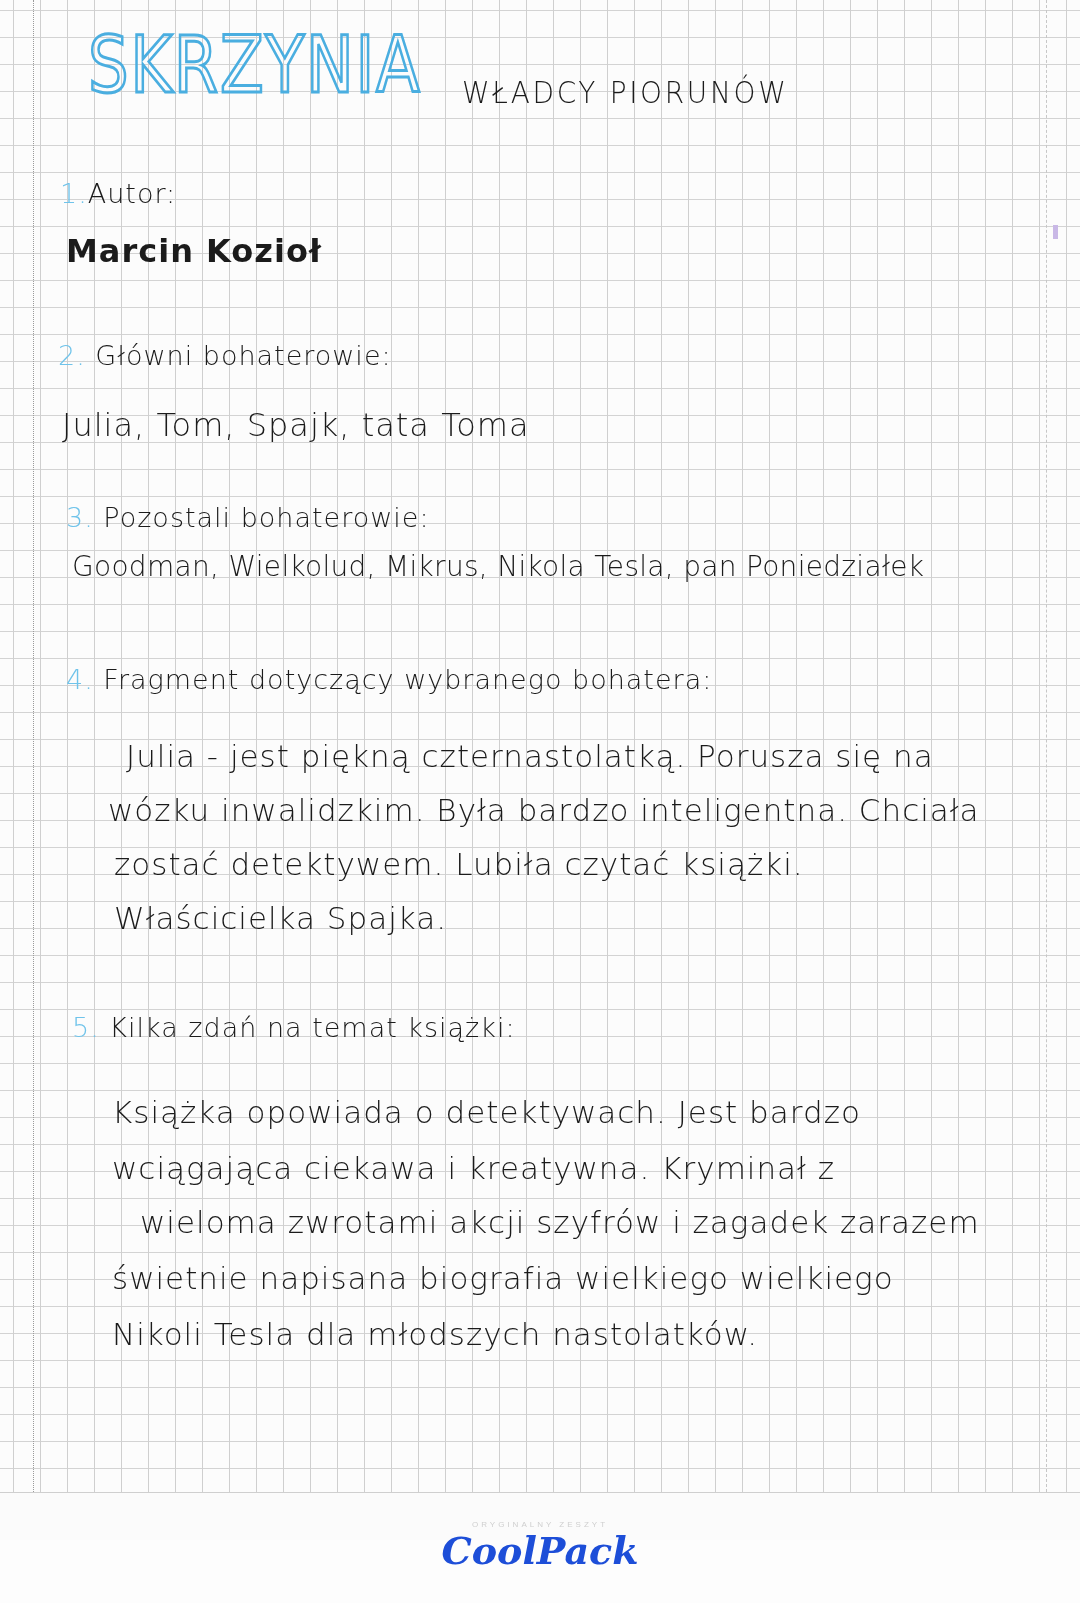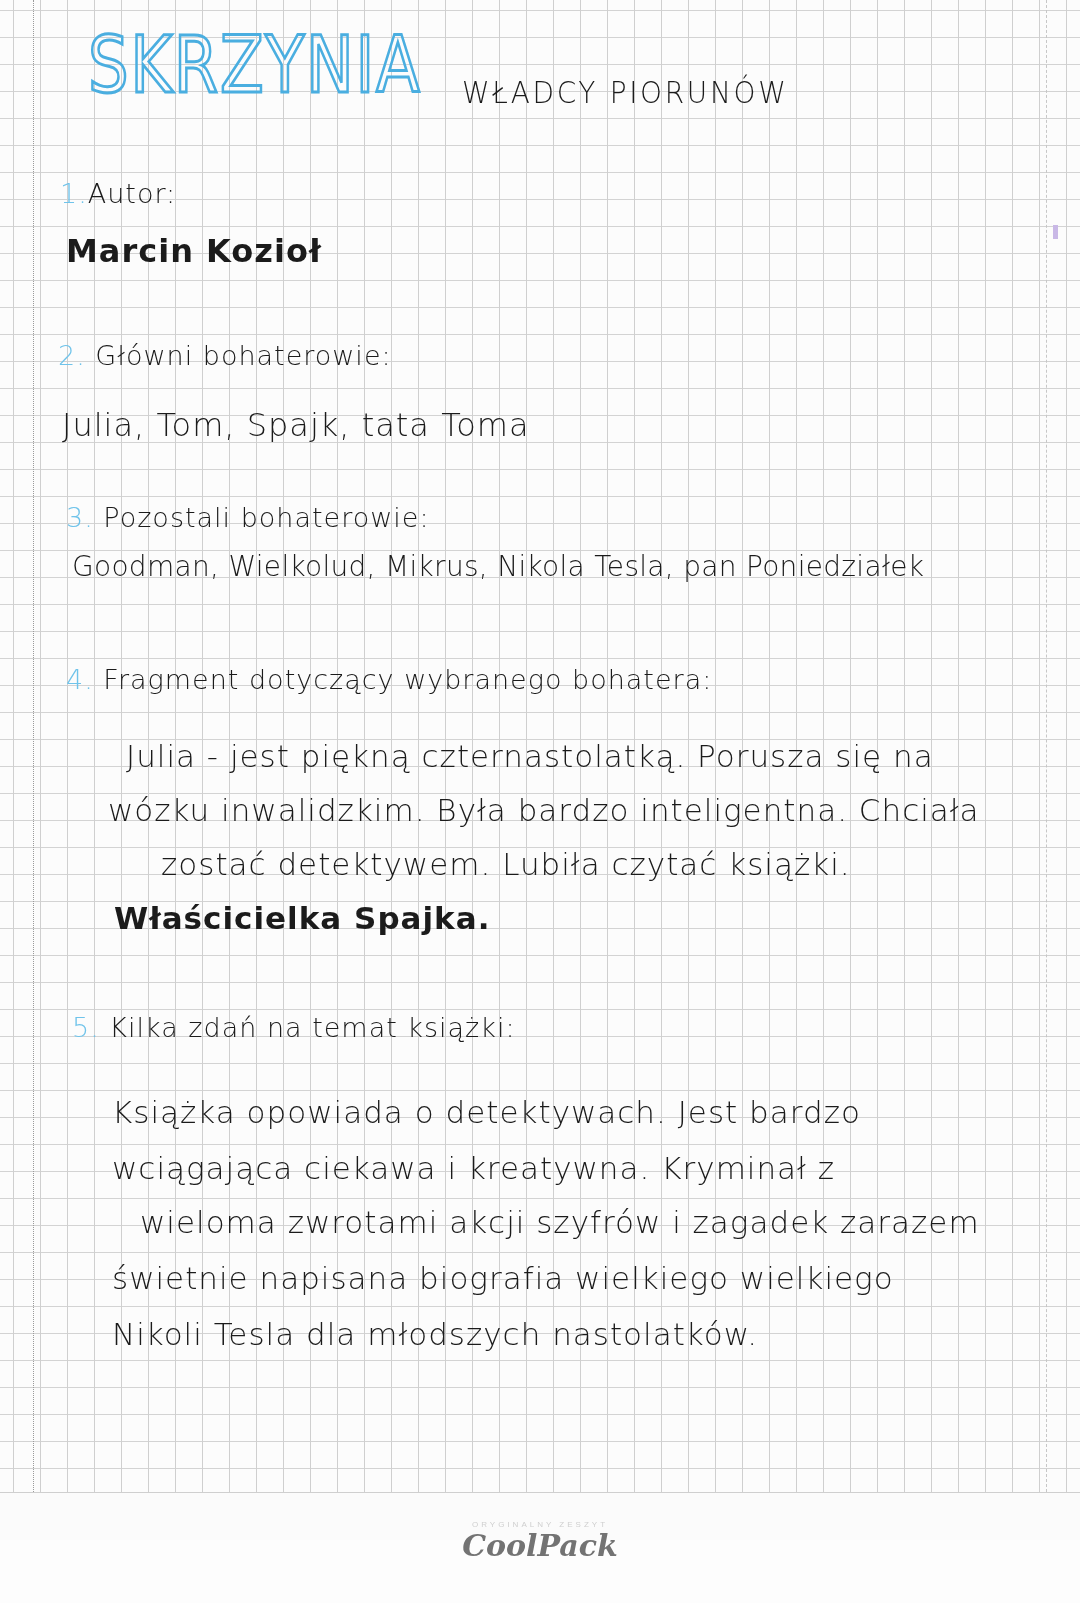"zostać detektywem. Lubiła czytać" div.hand { margin-left: 47px -> none }
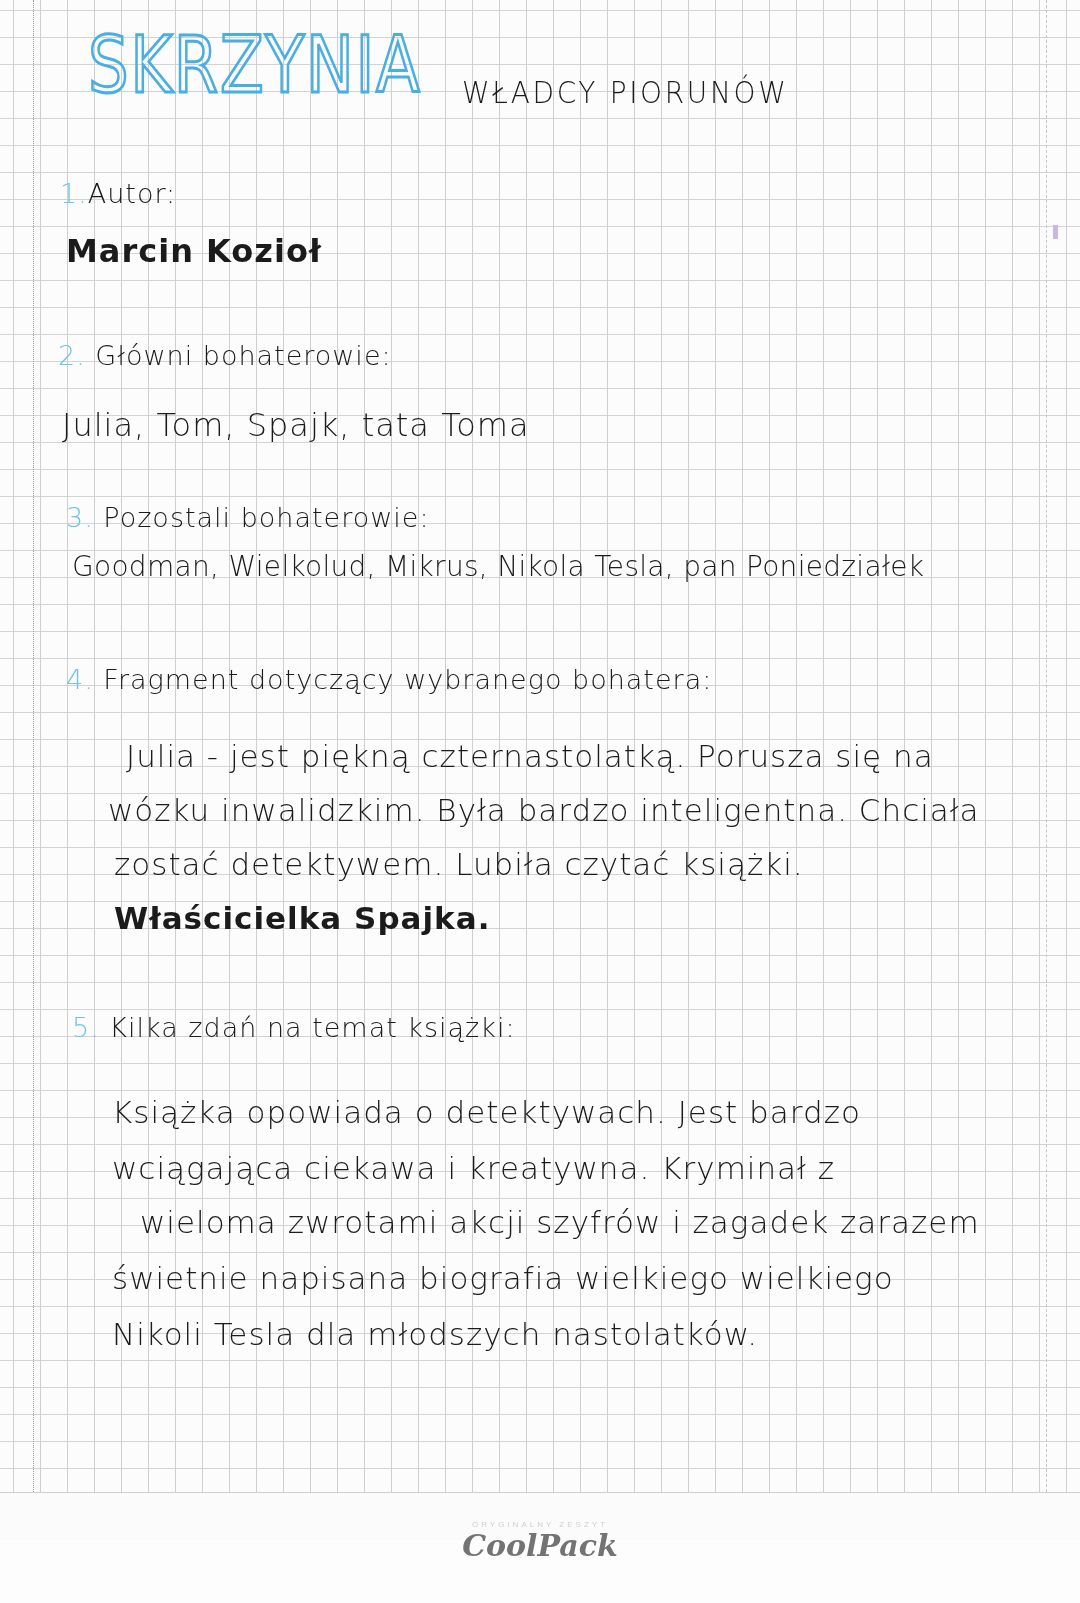"Właścicielka Spajka." div.hand { font-weight: bold -> none }
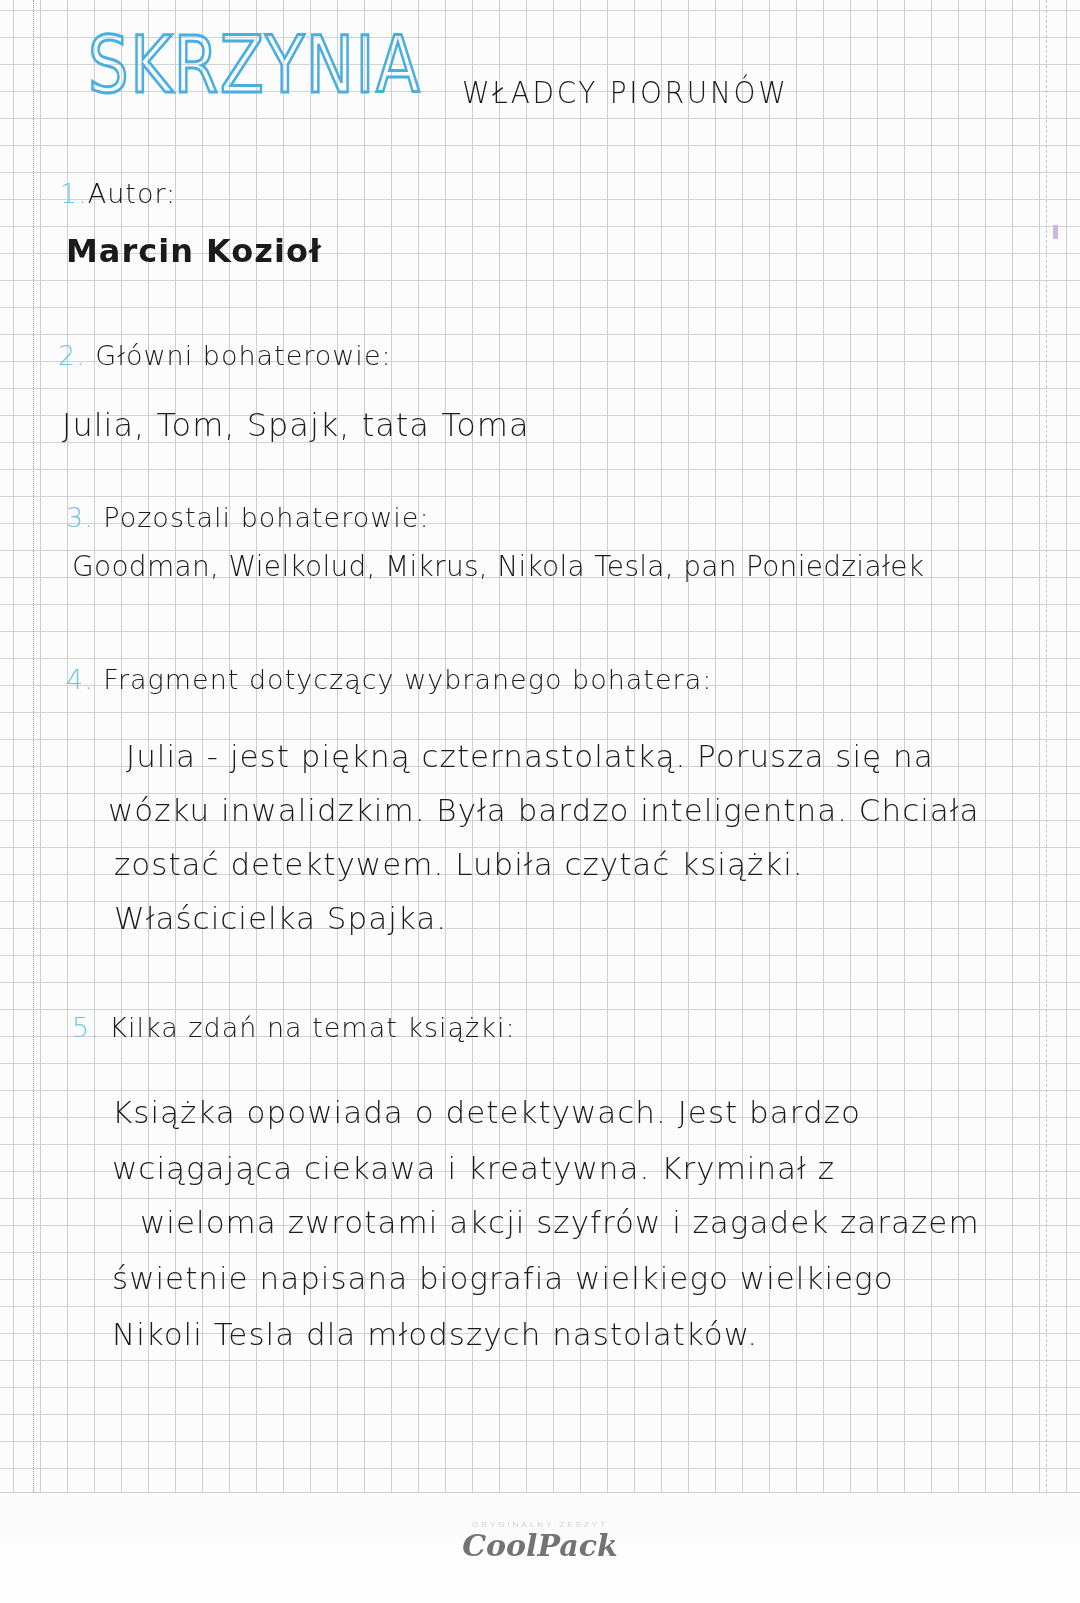"CoolPack" .brand-logo { color: #737373 -> #1d4ed8; font-size: 30px -> 38px }
